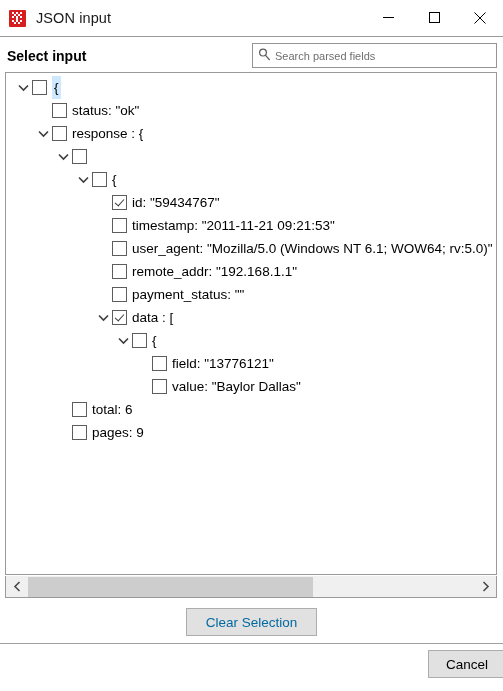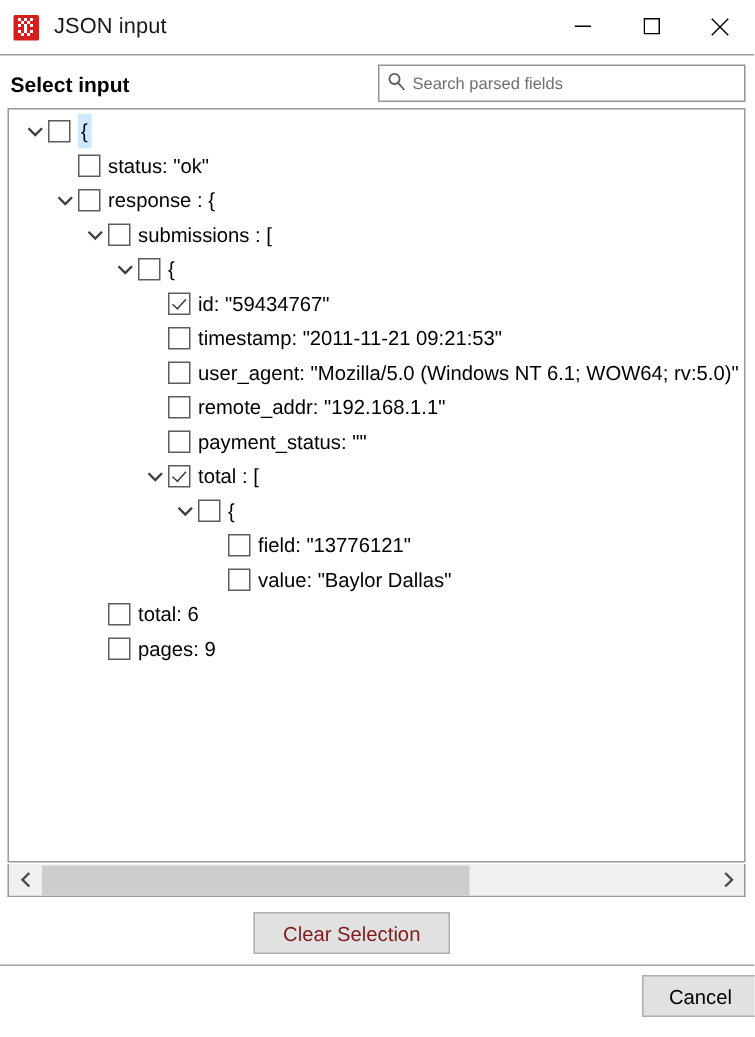"submissions : [" span.label { html: <span>submissions : [</span> -> none }
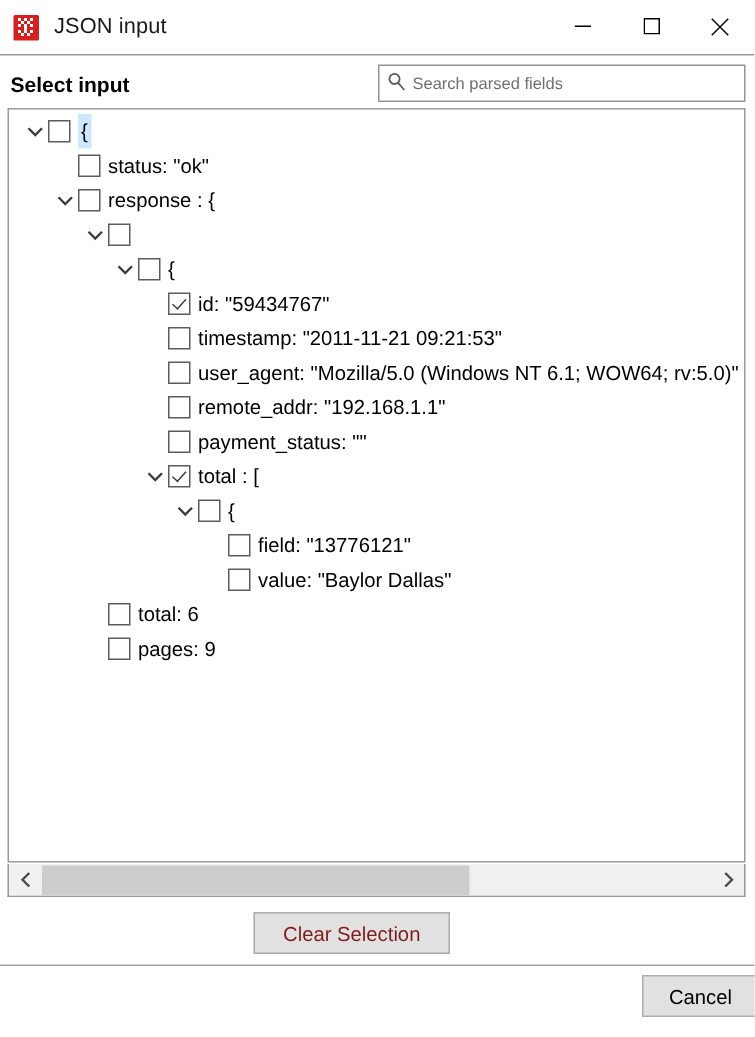"total : [" span.label { text: total -> data }
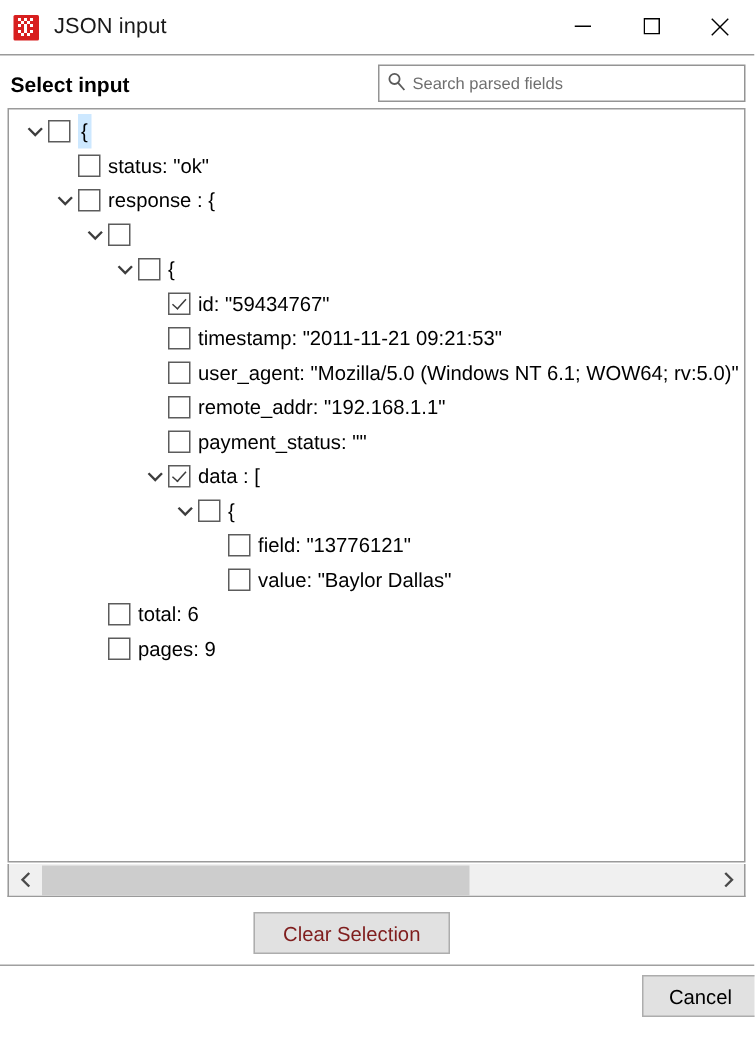"Clear Selection" #clear-btn { color: #7f1d1d -> #0369a1; left: 169px -> 186px }
